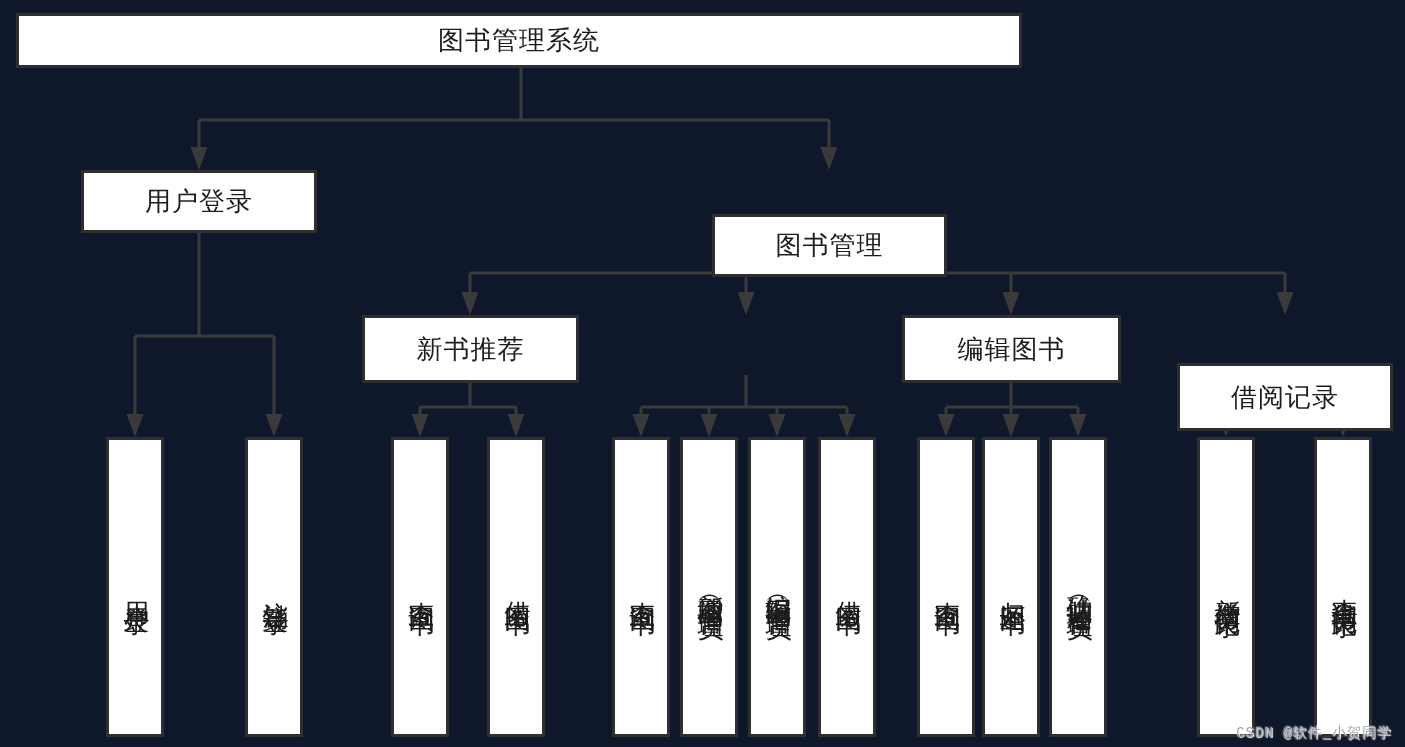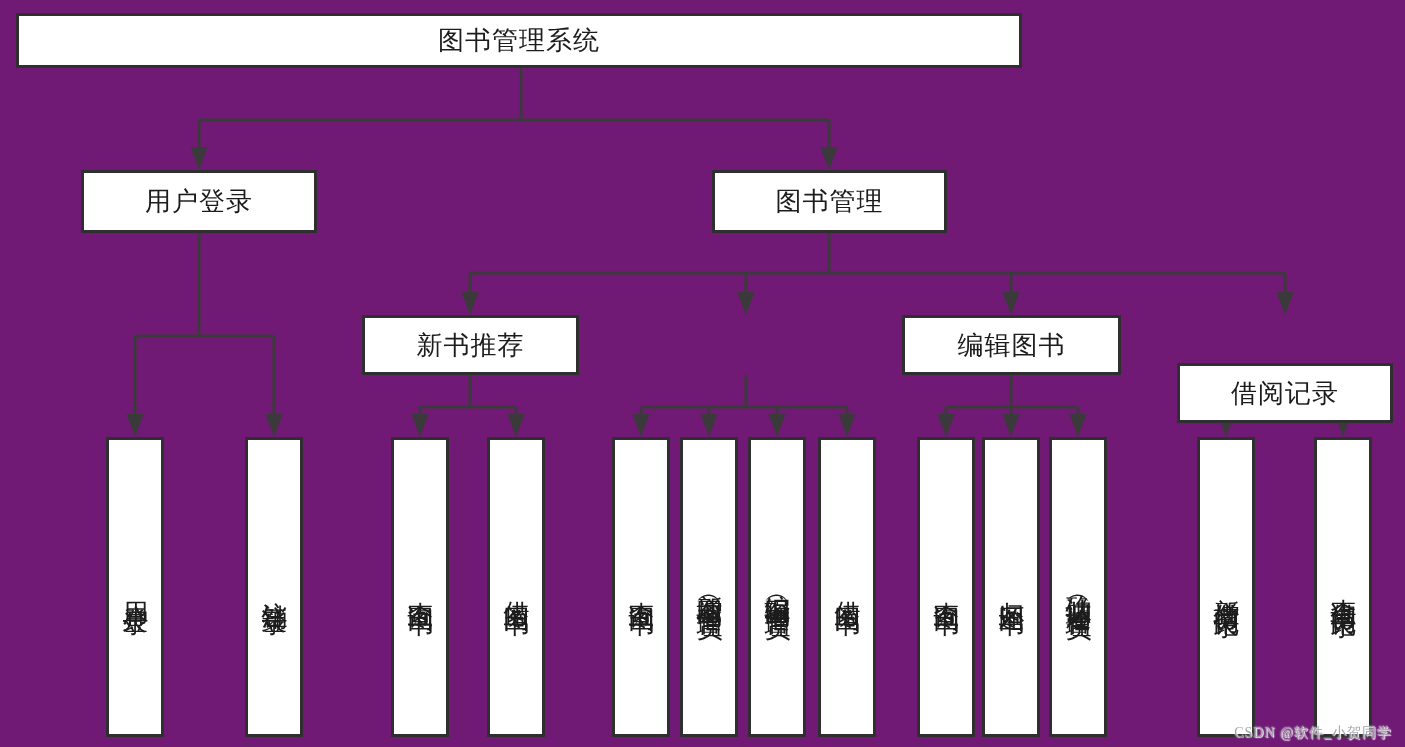"图书管理系统" .canvas { background: #701a75 -> #0f172a; font-family: Liberation Serif, serif -> Liberation Mono, monospace }
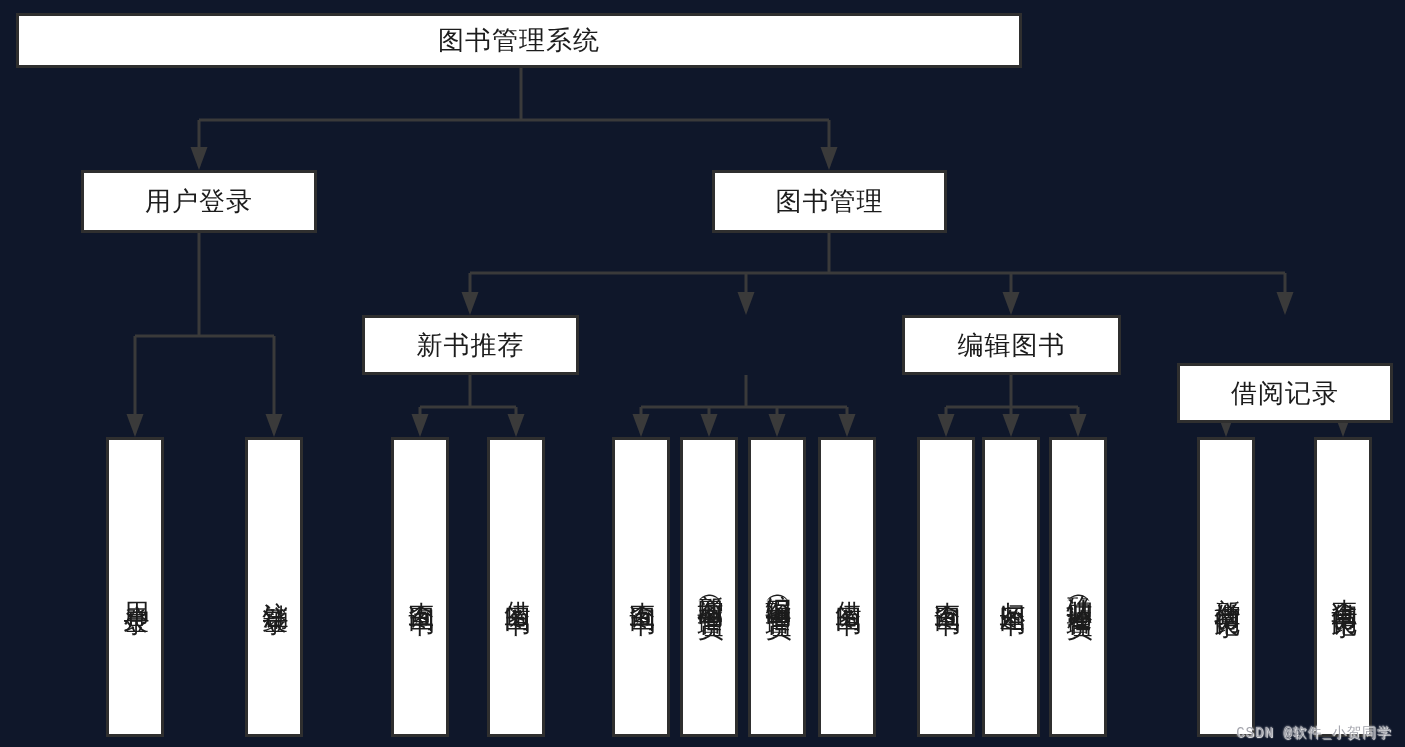"图书管理" div.node { margin-top: none -> 44px }
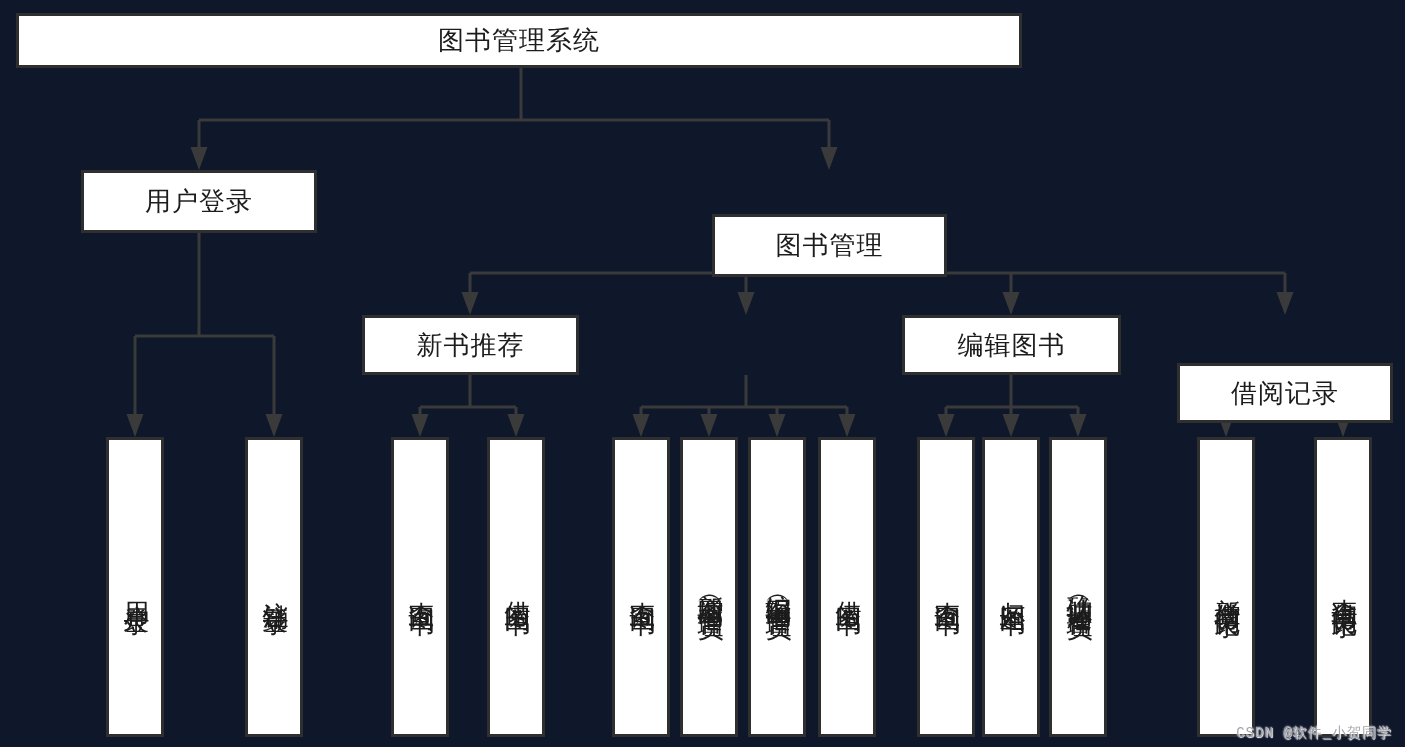"新书推荐" .lvl2 { height: 60px -> 68px }
